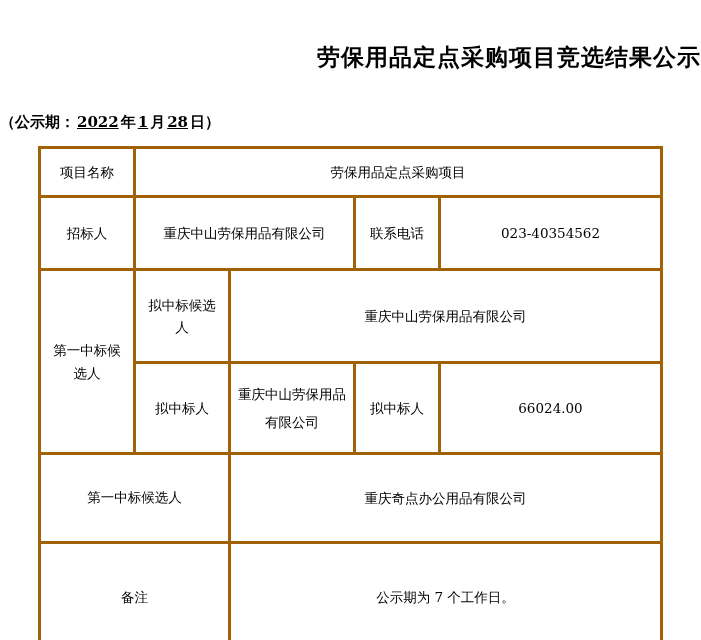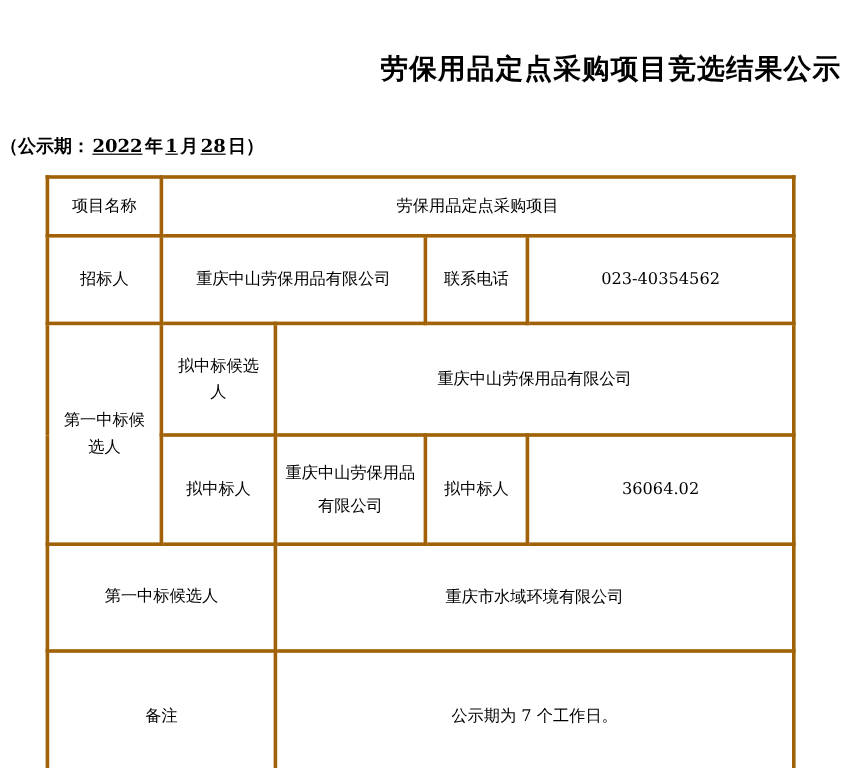"36064.02" td { text: 36064.02 -> 66024.00 }
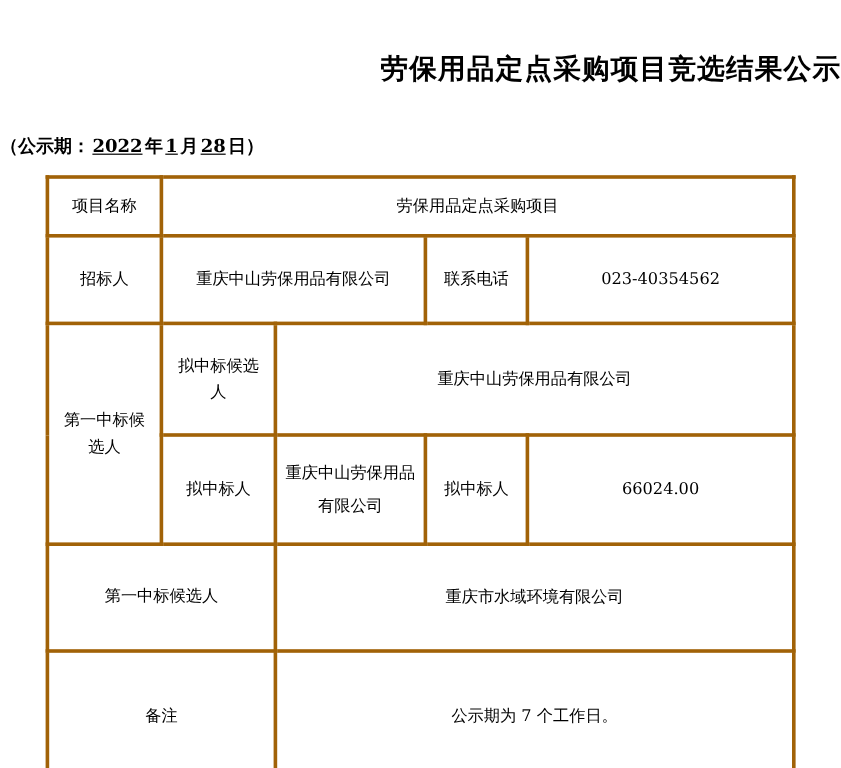"重庆市水域环境有限公司" td { text: 市水域环境 -> 奇点办公用品 }
